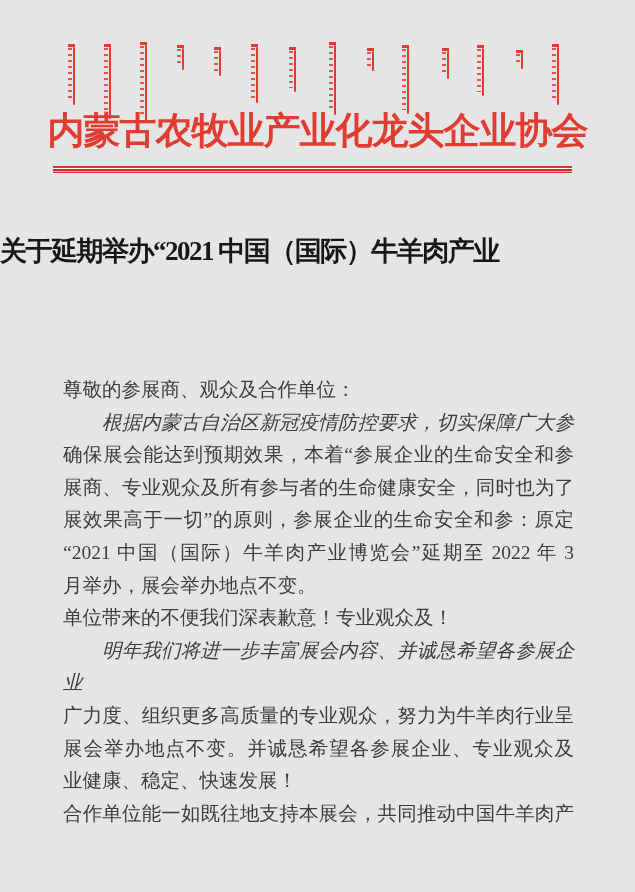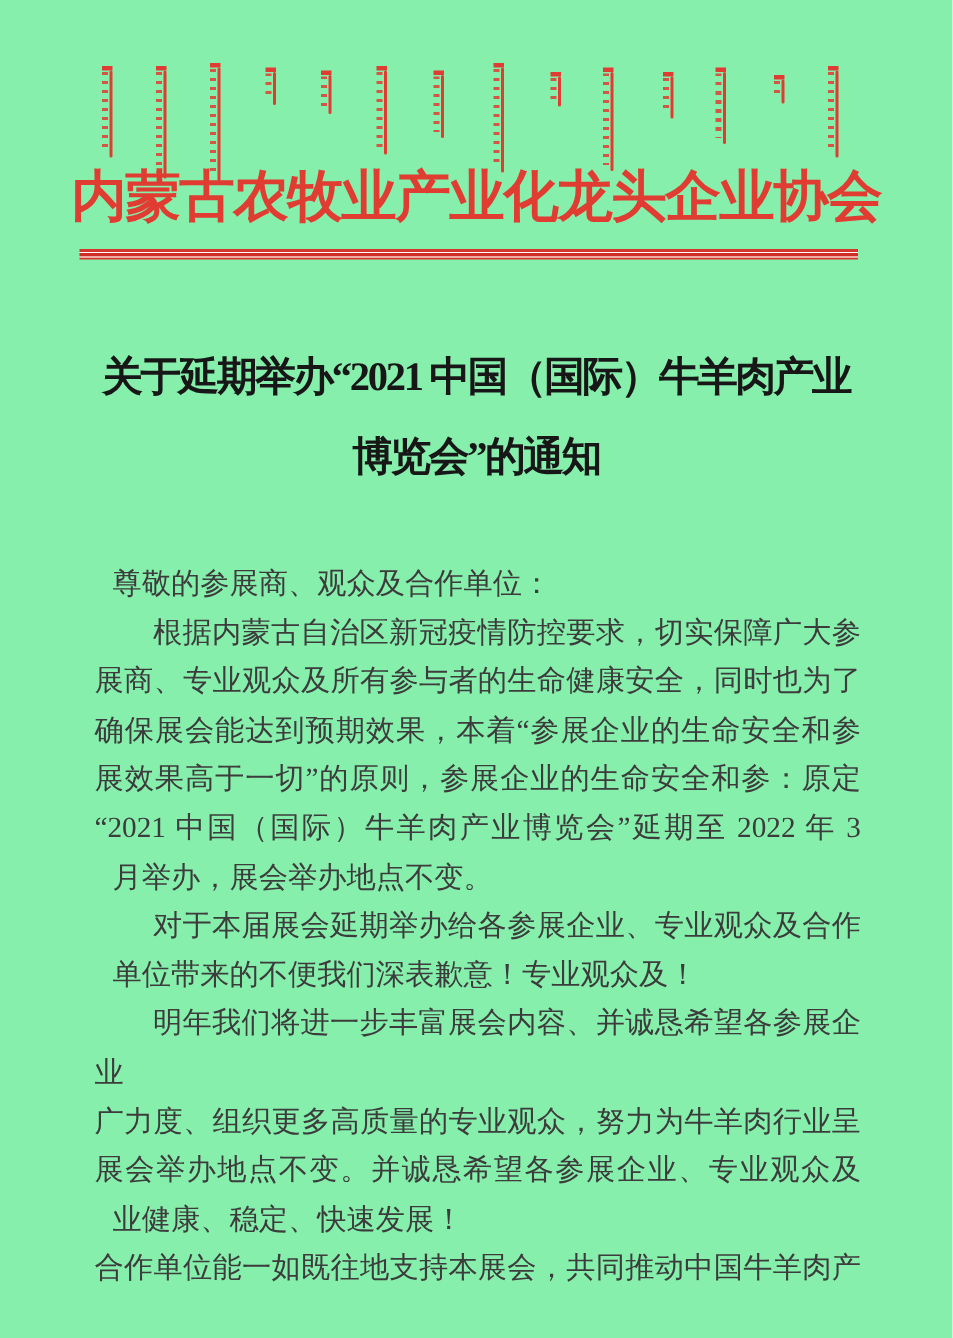"内蒙古农牧业产业化龙头企业协会" .page { background: #86efac -> #e5e5e5 }
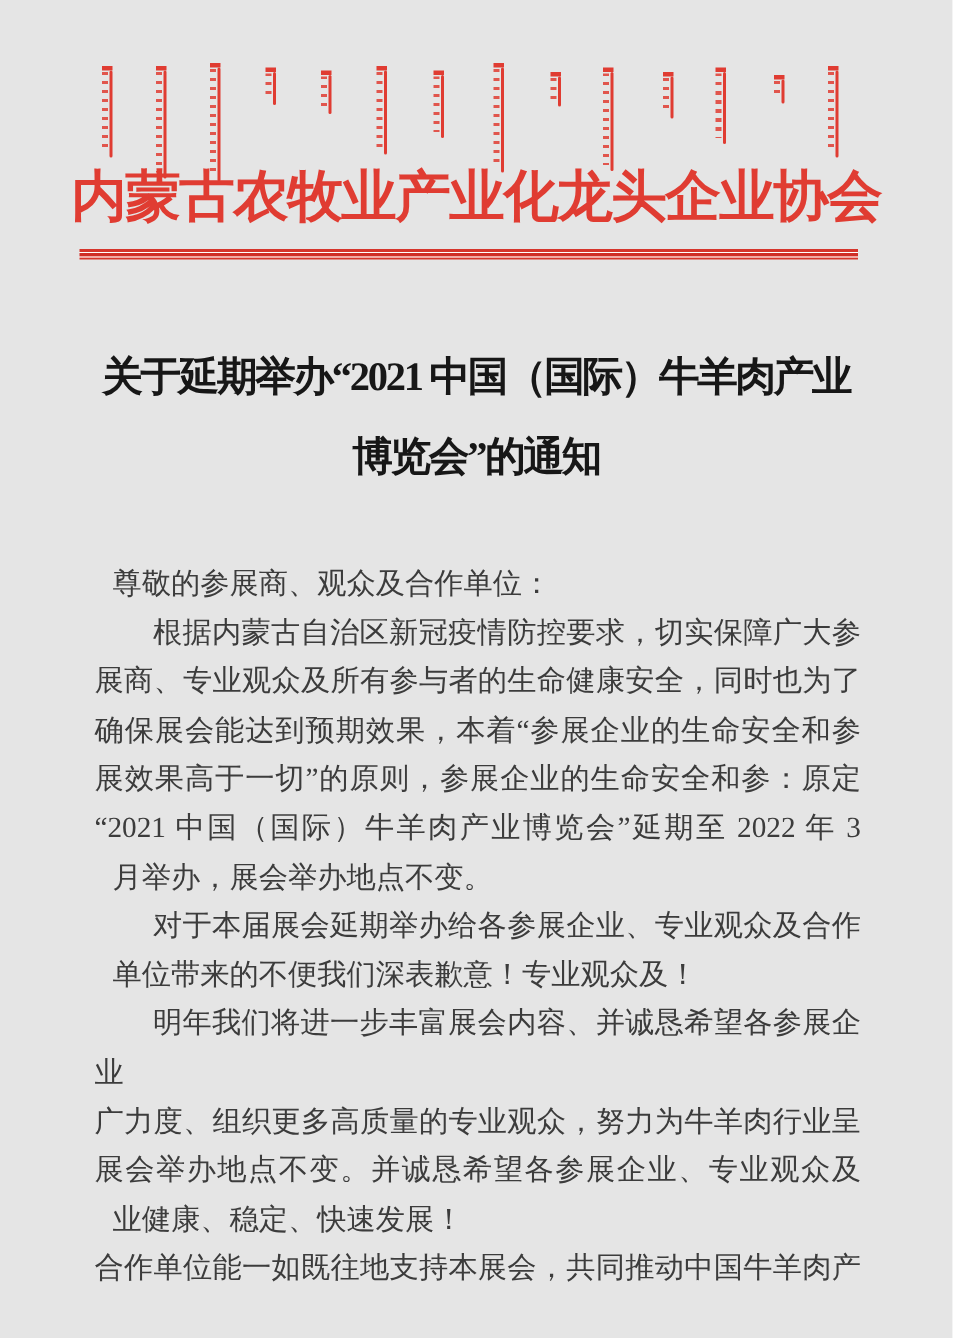"关于延期举办“2021 中国（国际）牛羊肉产业" .doc-title { text-align: center -> none }
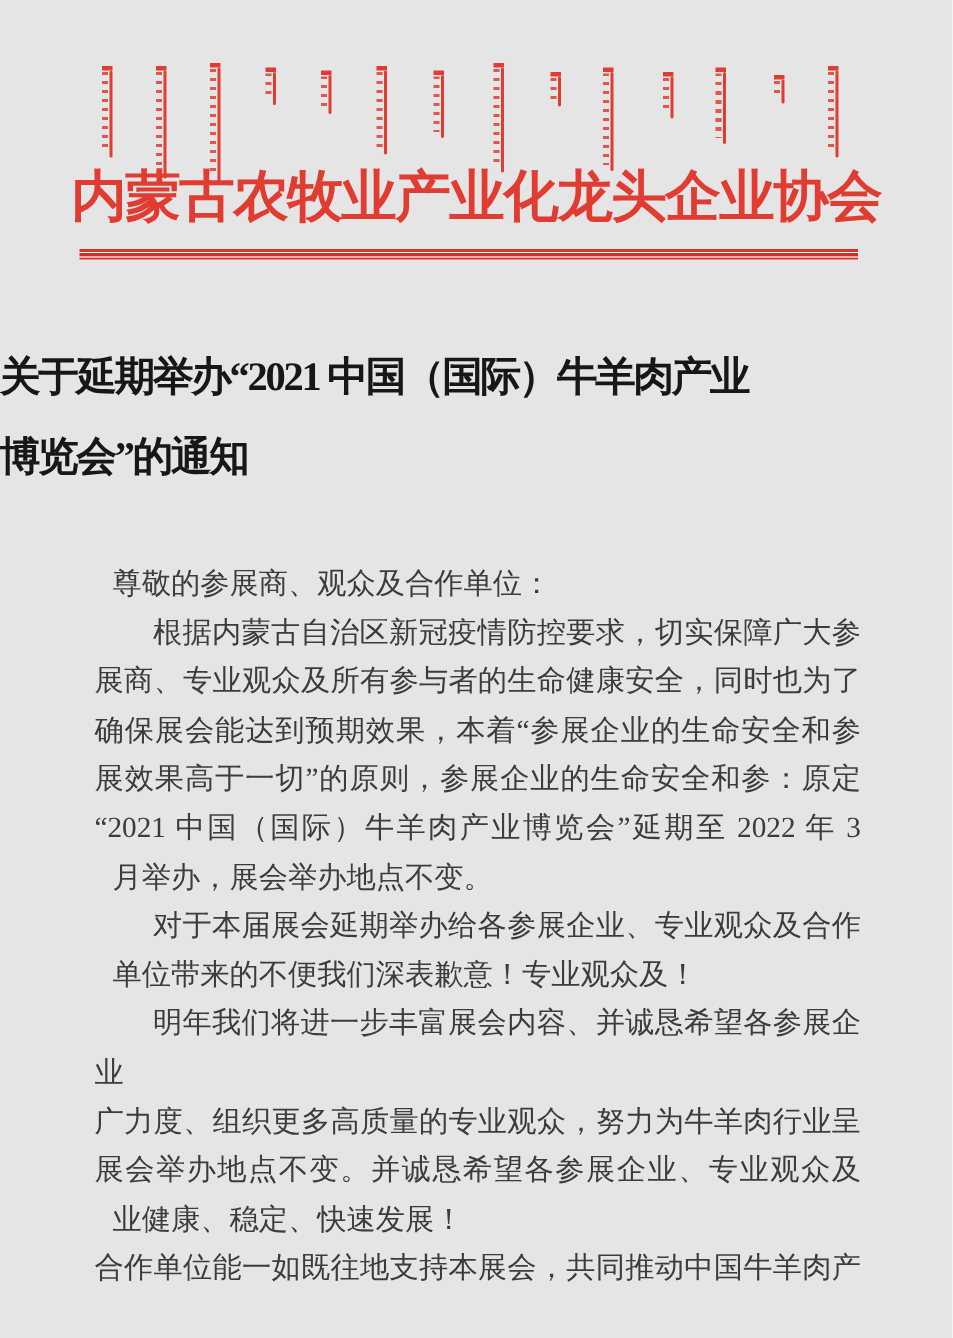"博览会”的通知" div.title-line { html: <div>博览会”的通知</div> -> none }
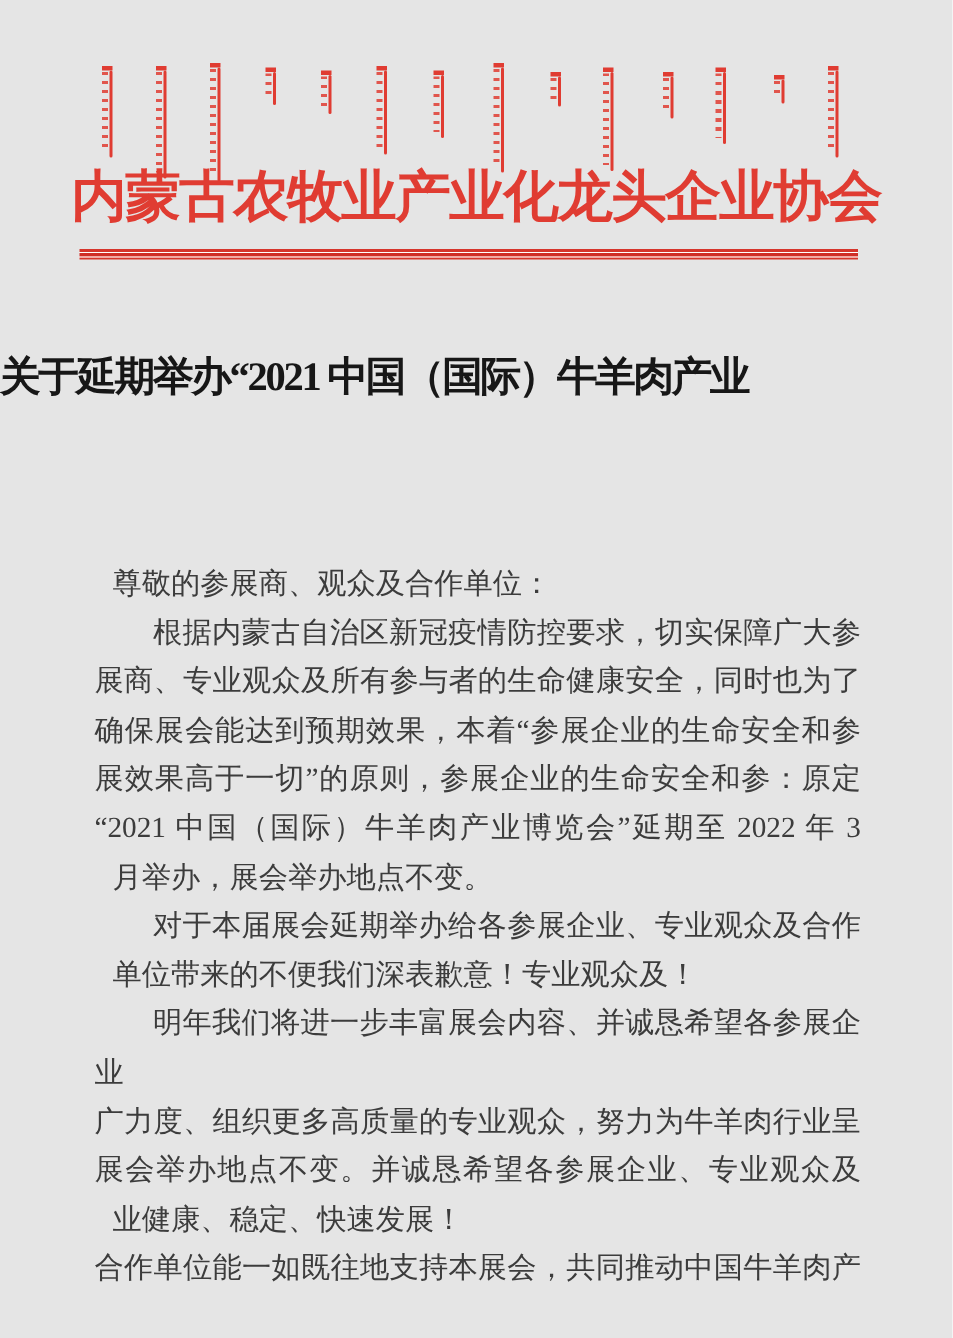"尊敬的参展商、观众及合作单位：" .line.last { margin-left: 12px -> none }
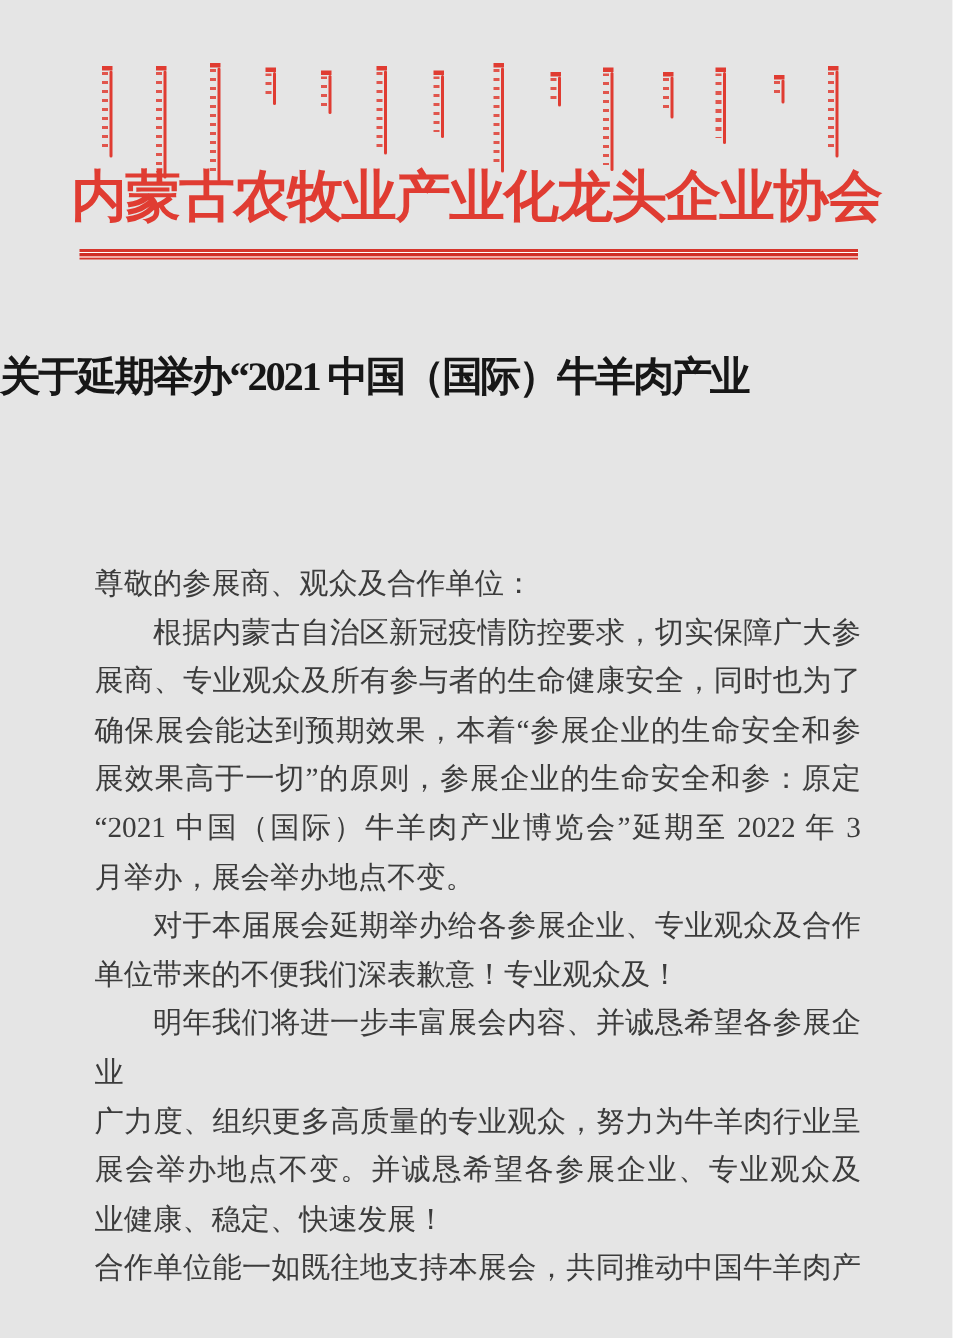"根据内蒙古自治区新冠疫情防控要求，切实保障广大参" .line.indent { font-style: none -> italic }
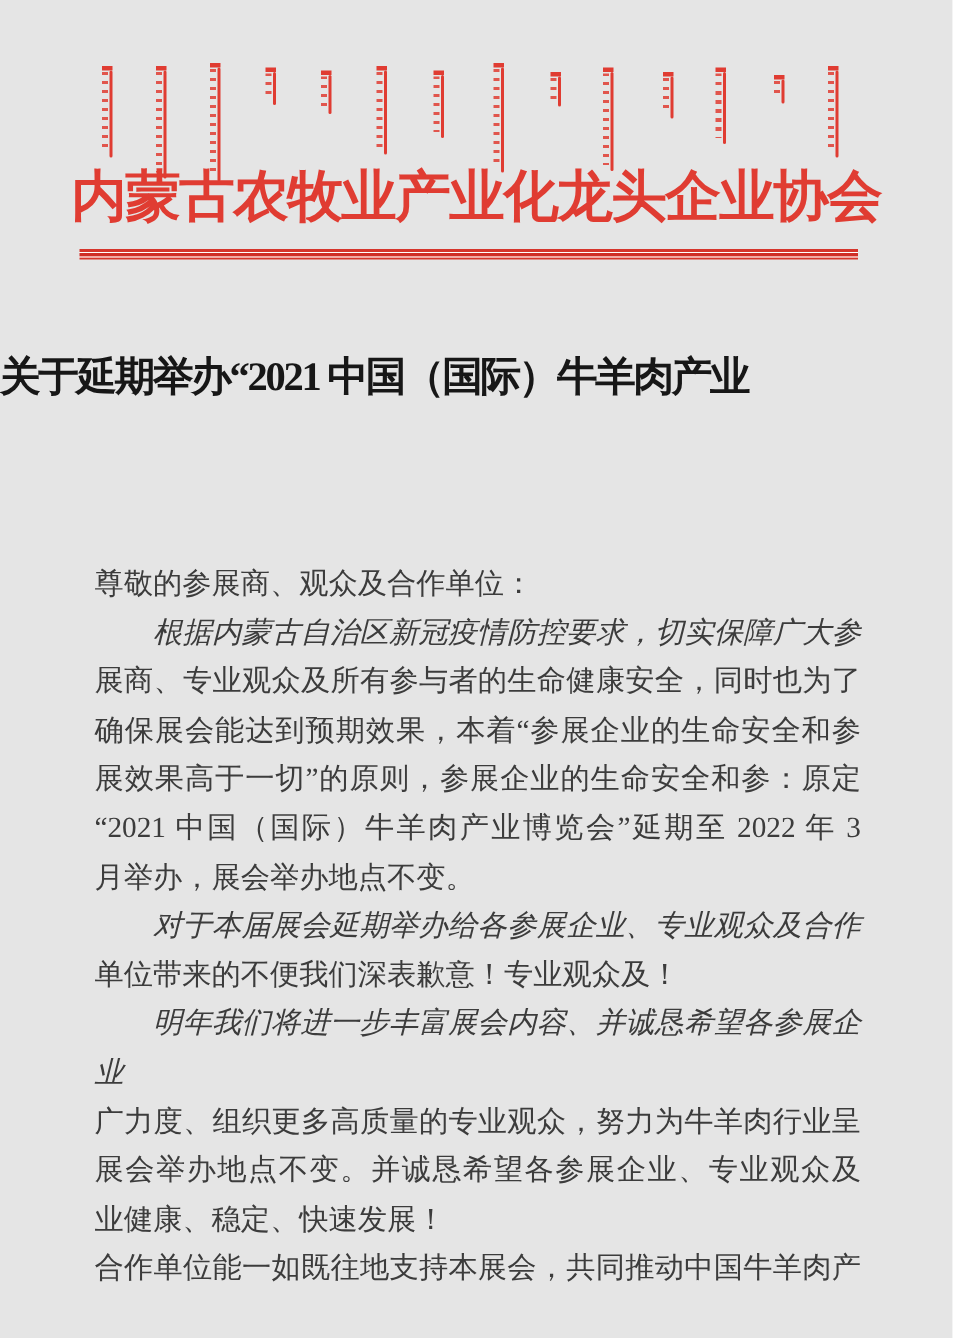"展商、专业观众及所有参与者的生命健康安全，同时也为了" div.line { order: before "确保展会能达到预期效果，本着“参展企业的生命安全和参" -> after "确保展会能达到预期效果，本着“参展企业的生命安全和参" }
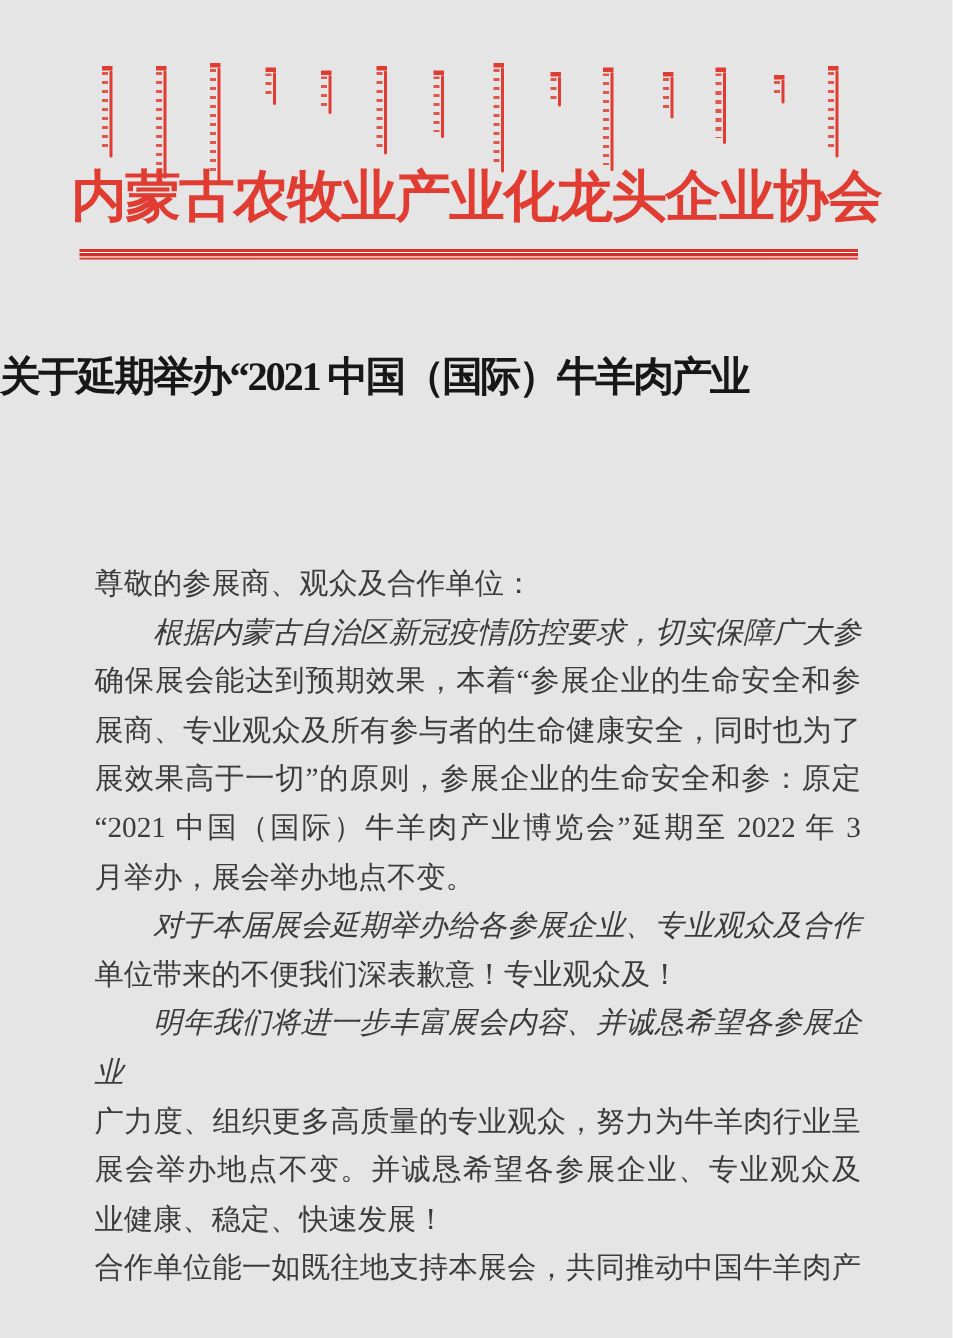"对于本届展会延期举办给各参展企业、专业观众及合作" div.line { html: <div>对于本届展会延期举办给各参展企业、专业观众及合作</div> -> none }
